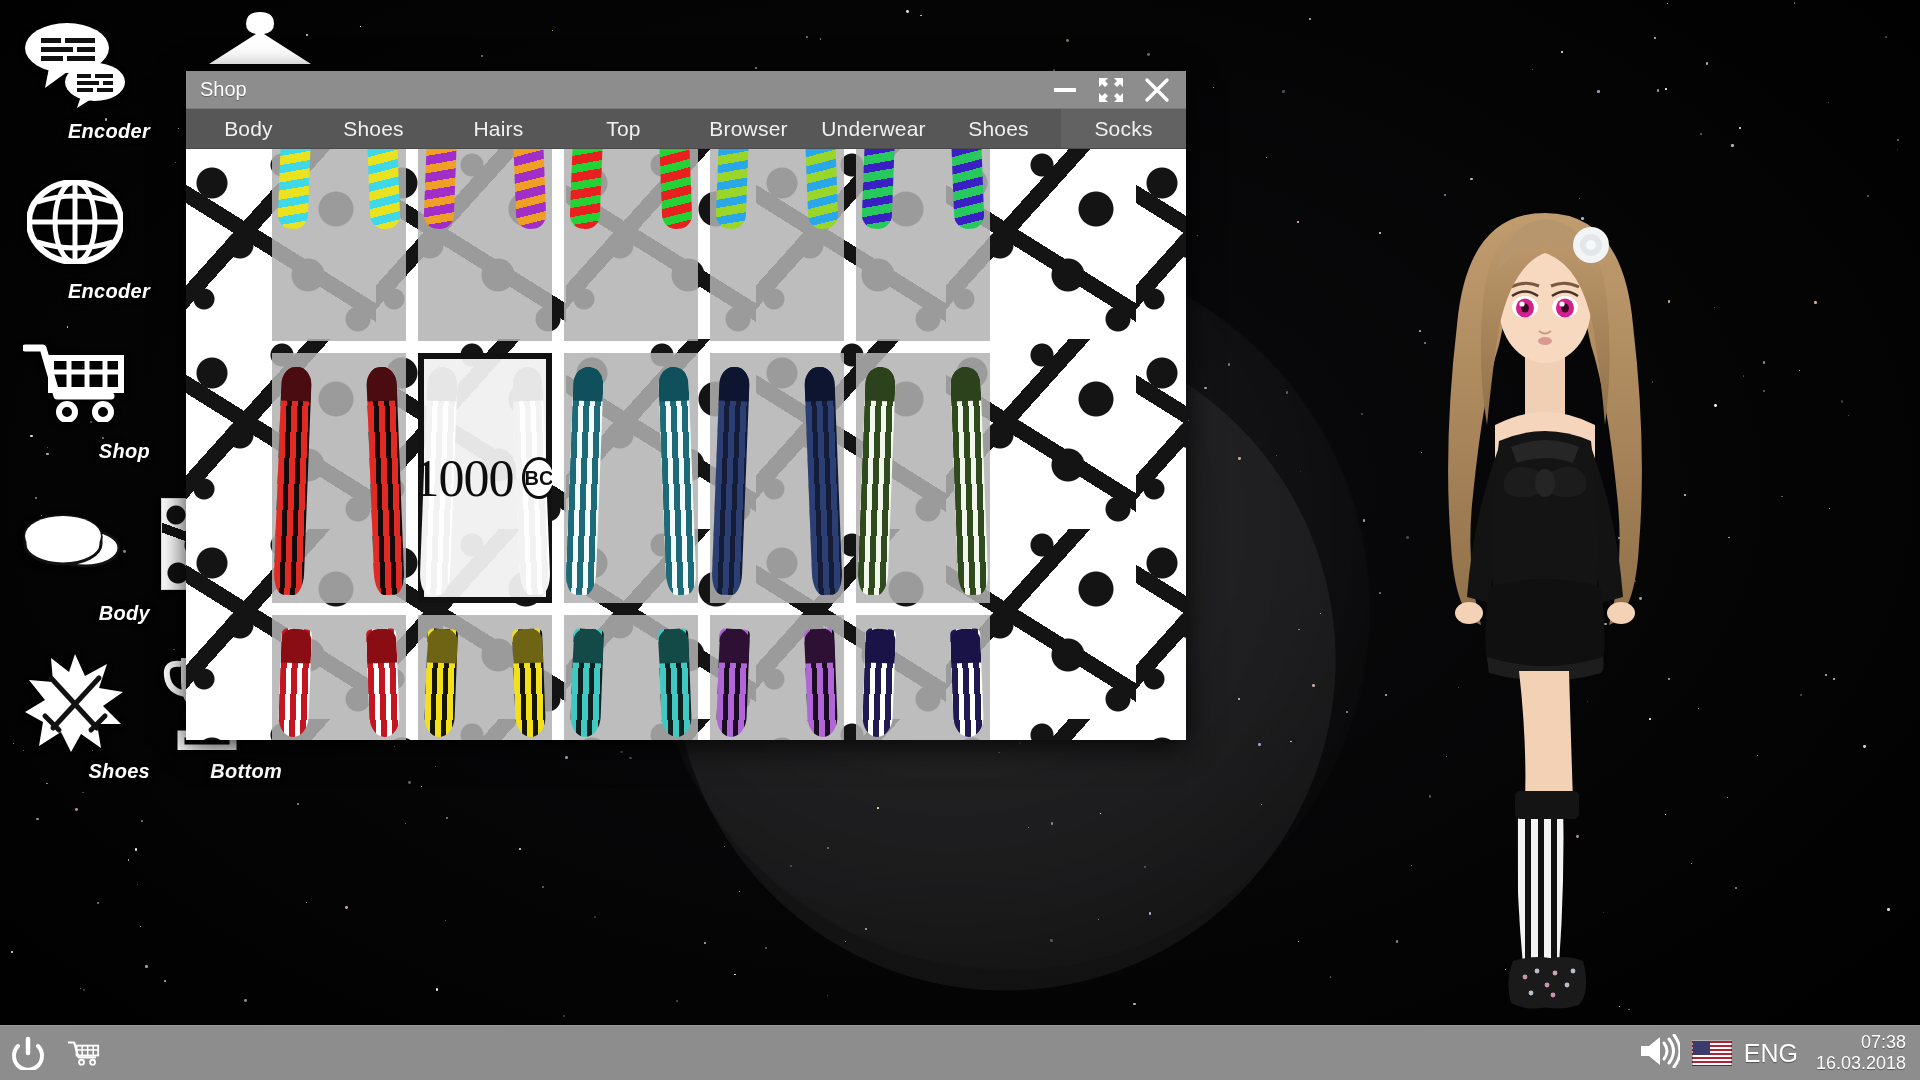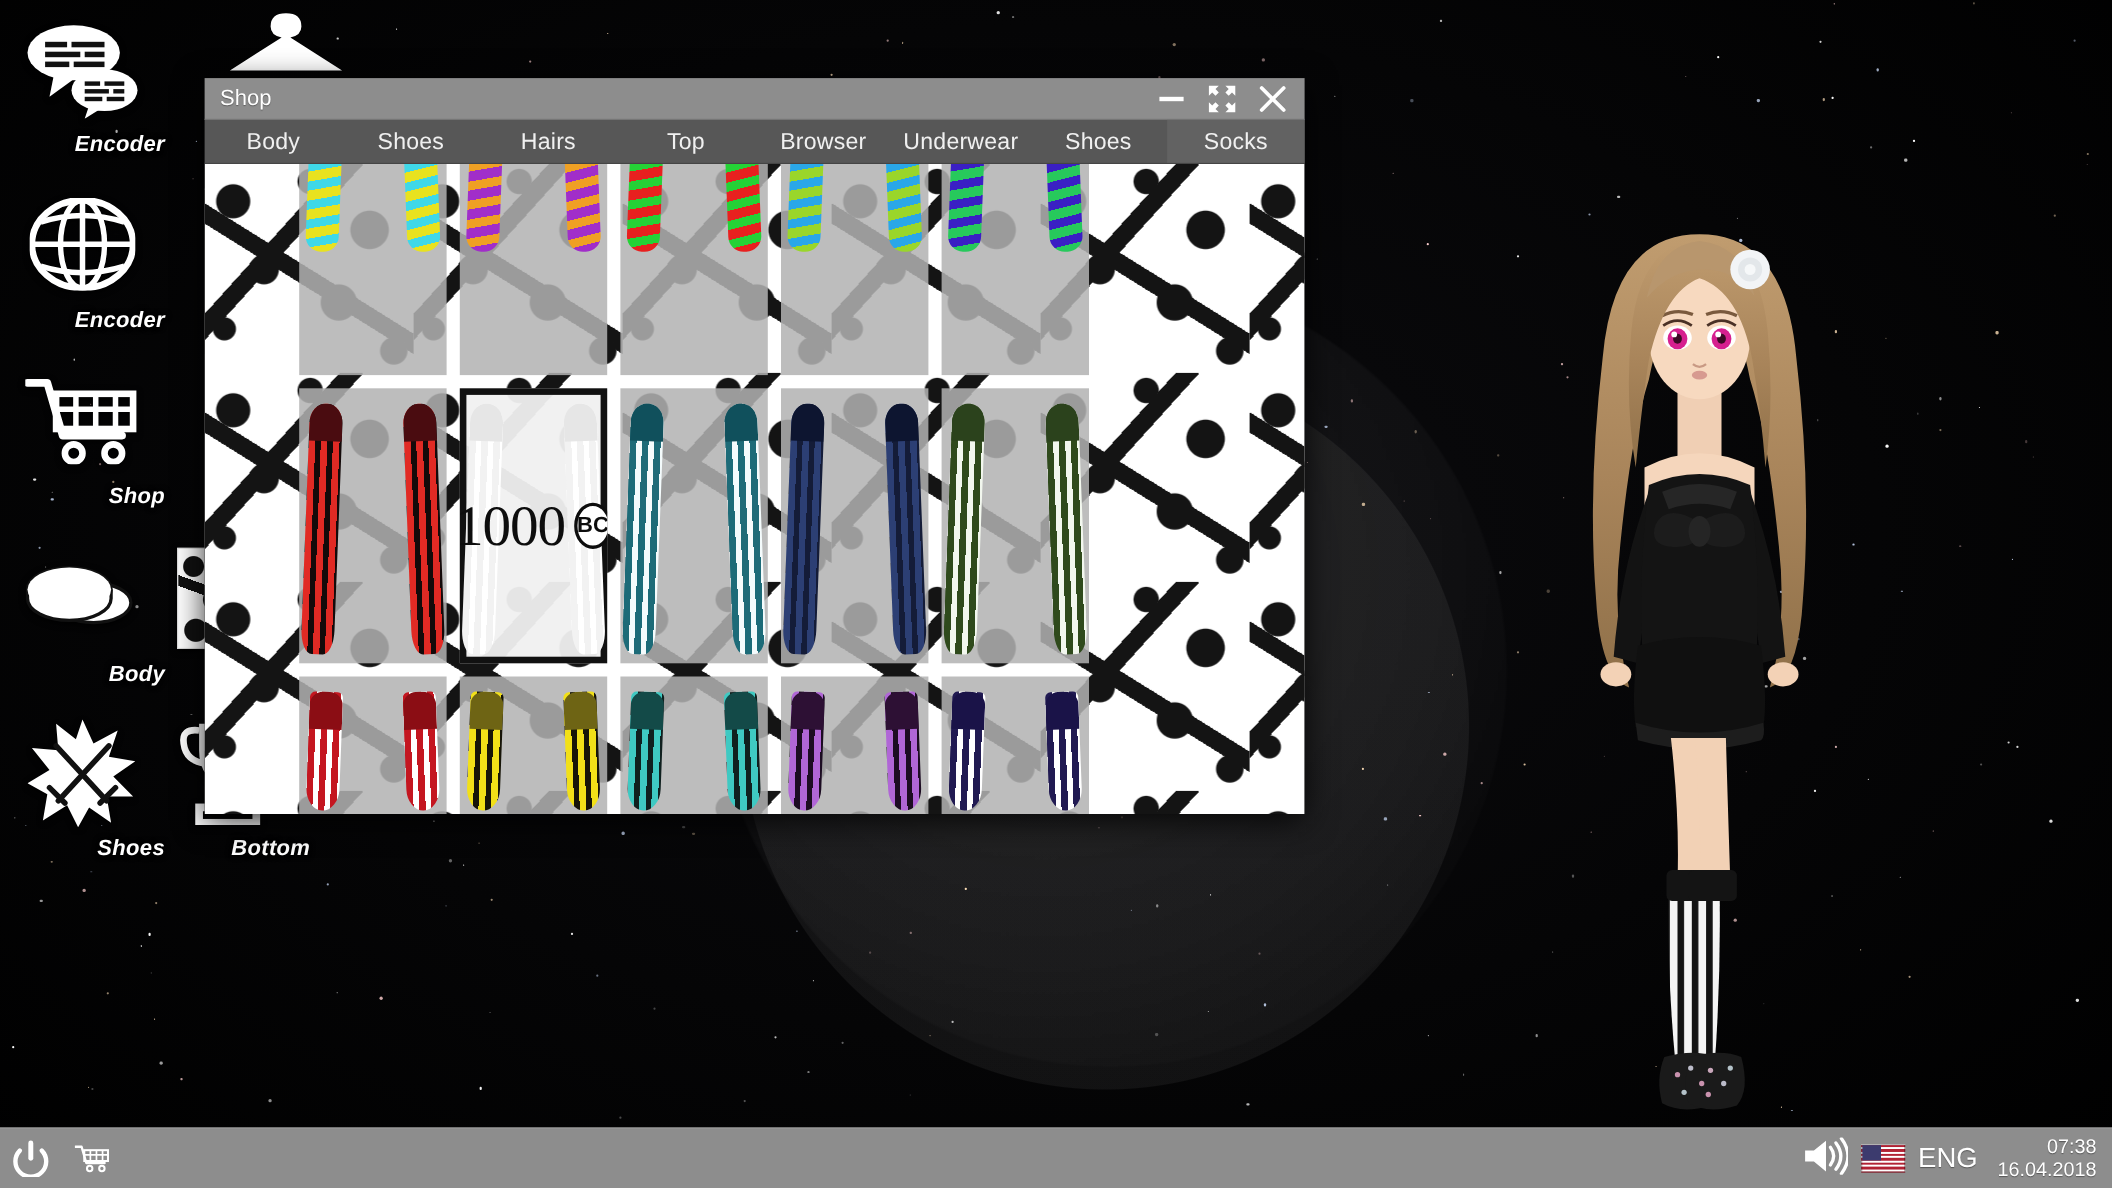"16.04.2018" div { text: 16.04.2018 -> 16.03.2018 }
